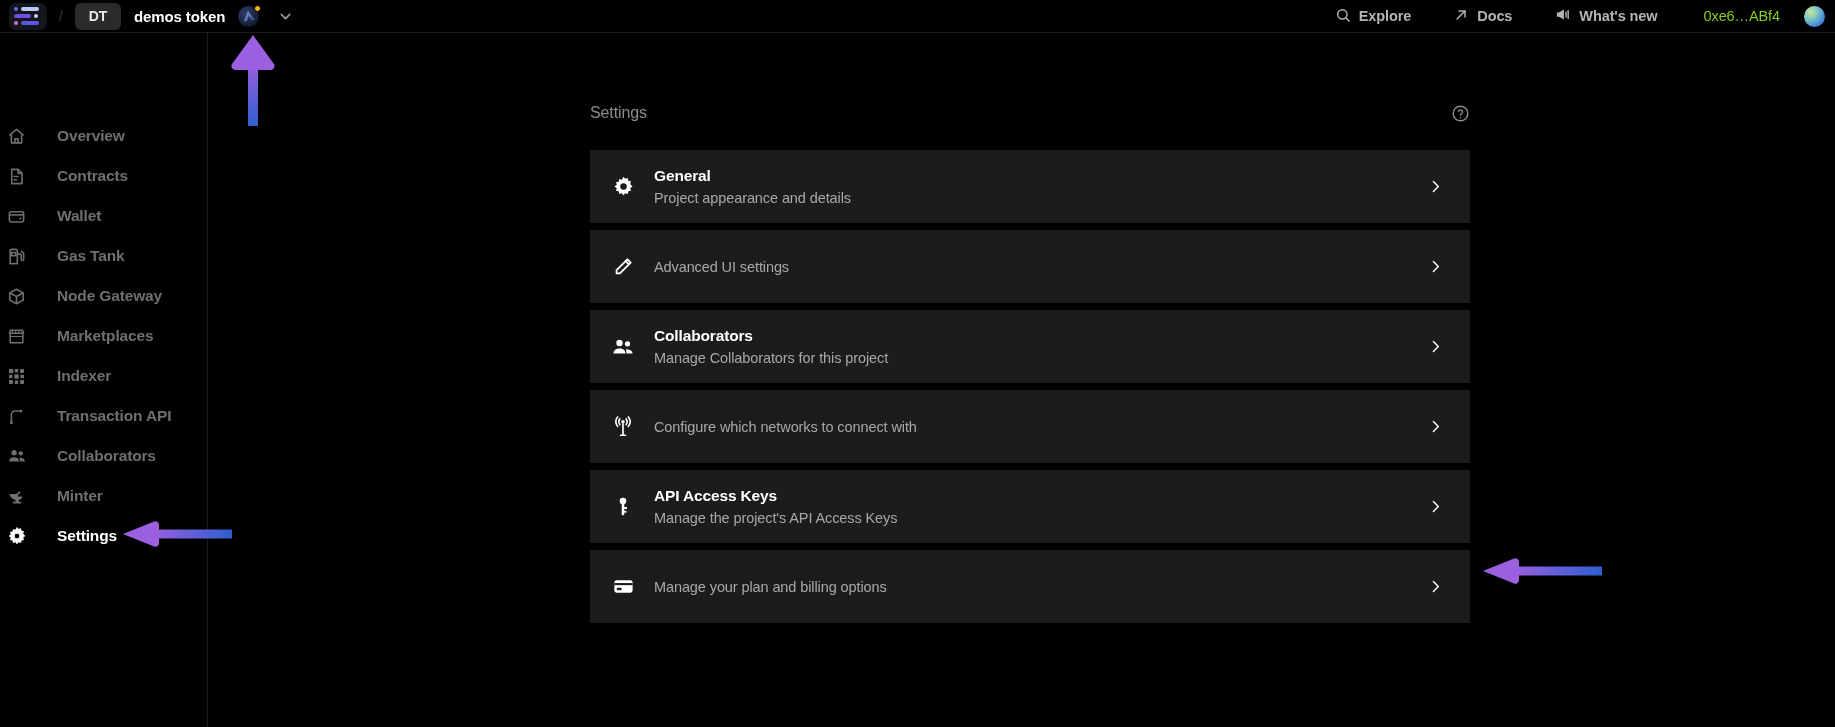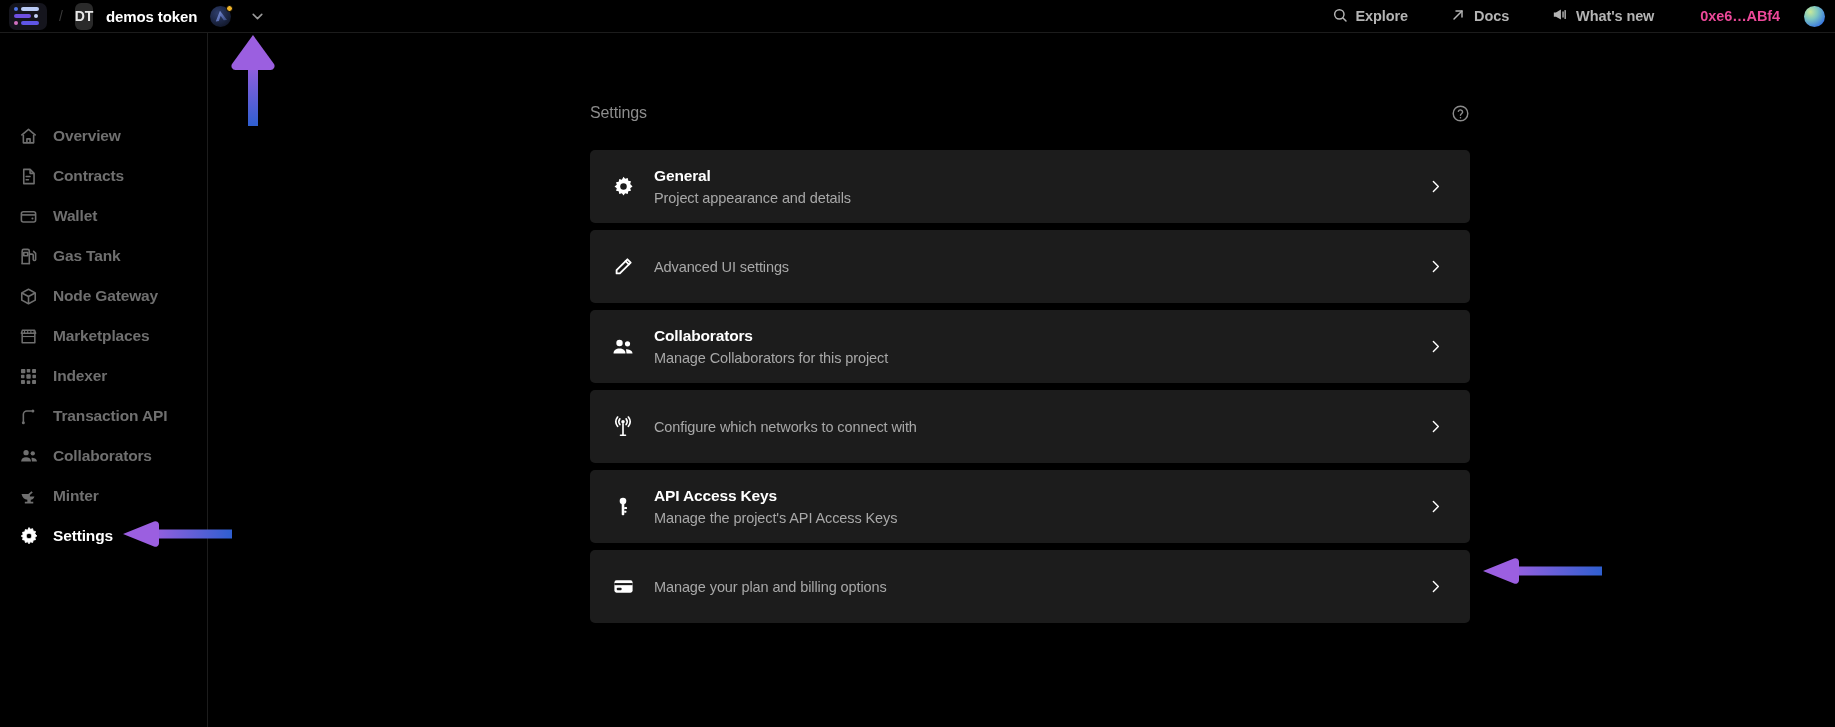"DT" .proj-badge { width: 18px -> 46px }
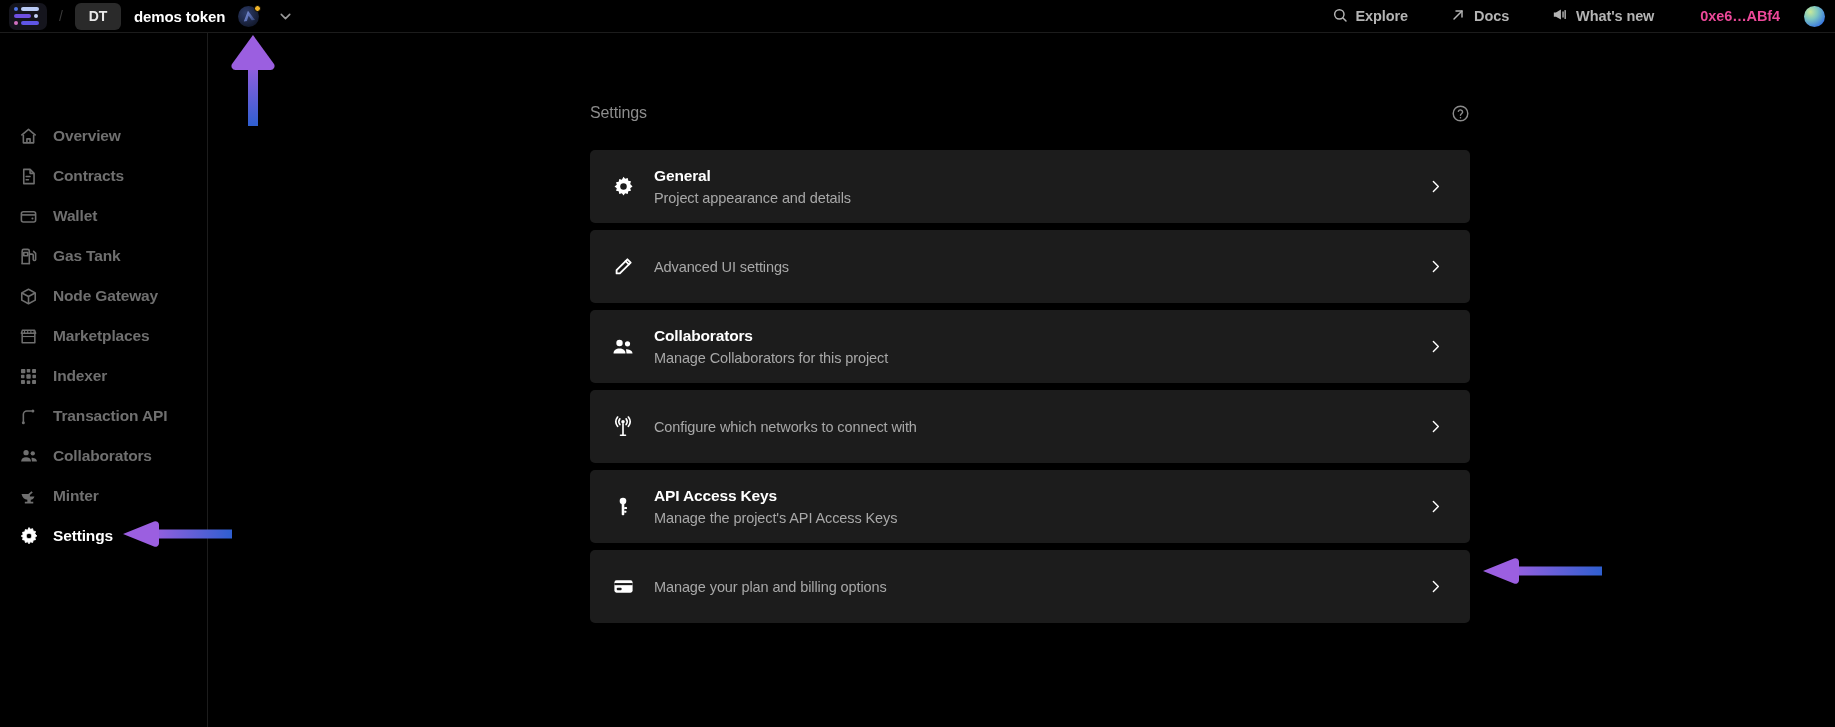"0xe6…ABf4" .tb-addr { color: #ec4899 -> #84cc16; font-weight: bold -> normal }
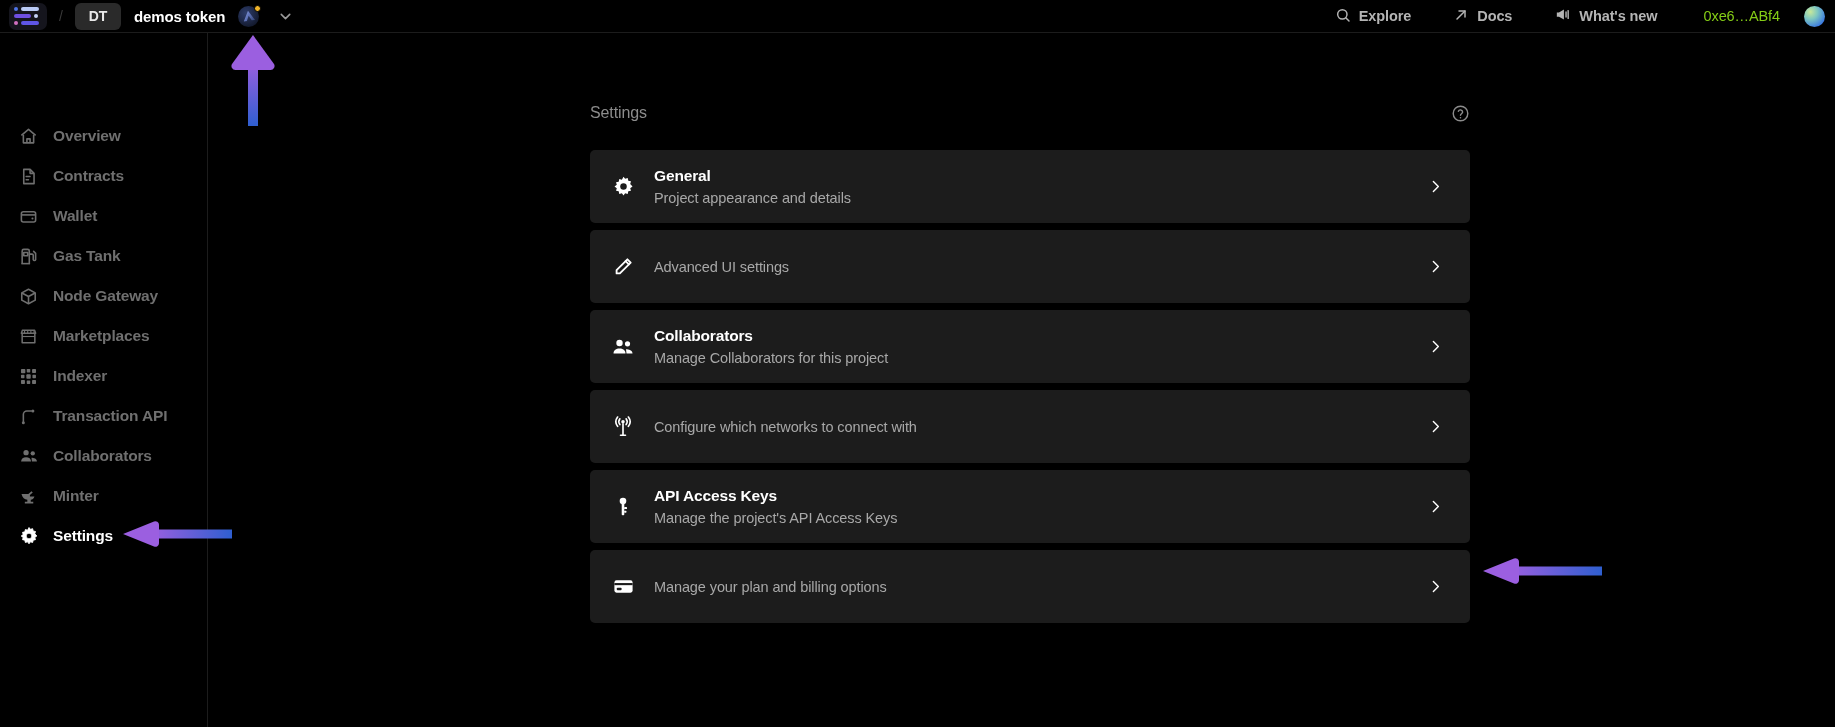"Overview" .nav-item { gap: 14px -> 30px; padding-left: 18px -> 6px }
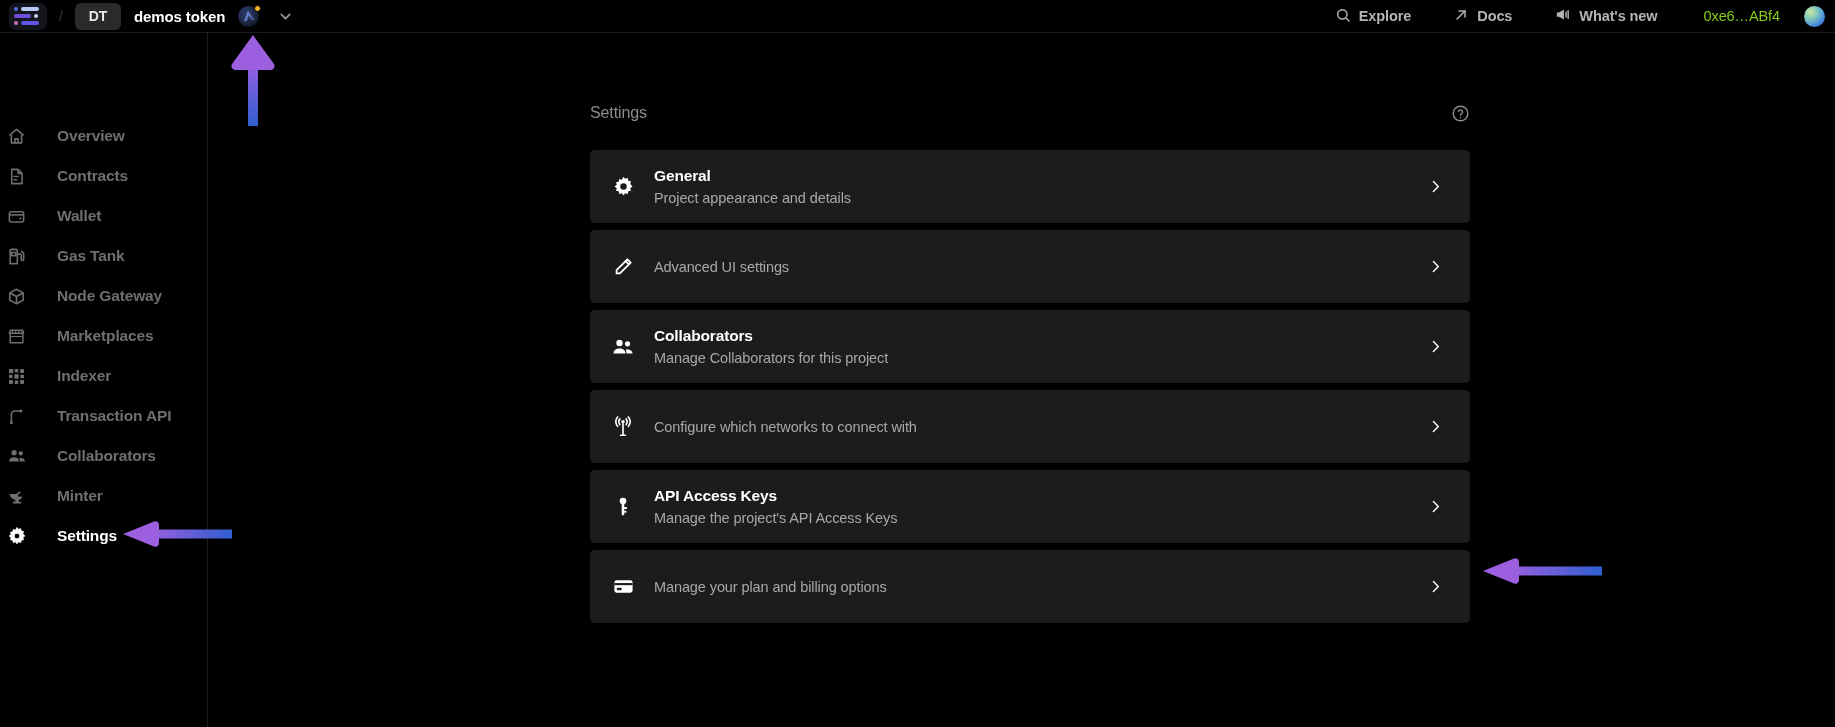"General" .card { border-radius: 5px -> 0 }
